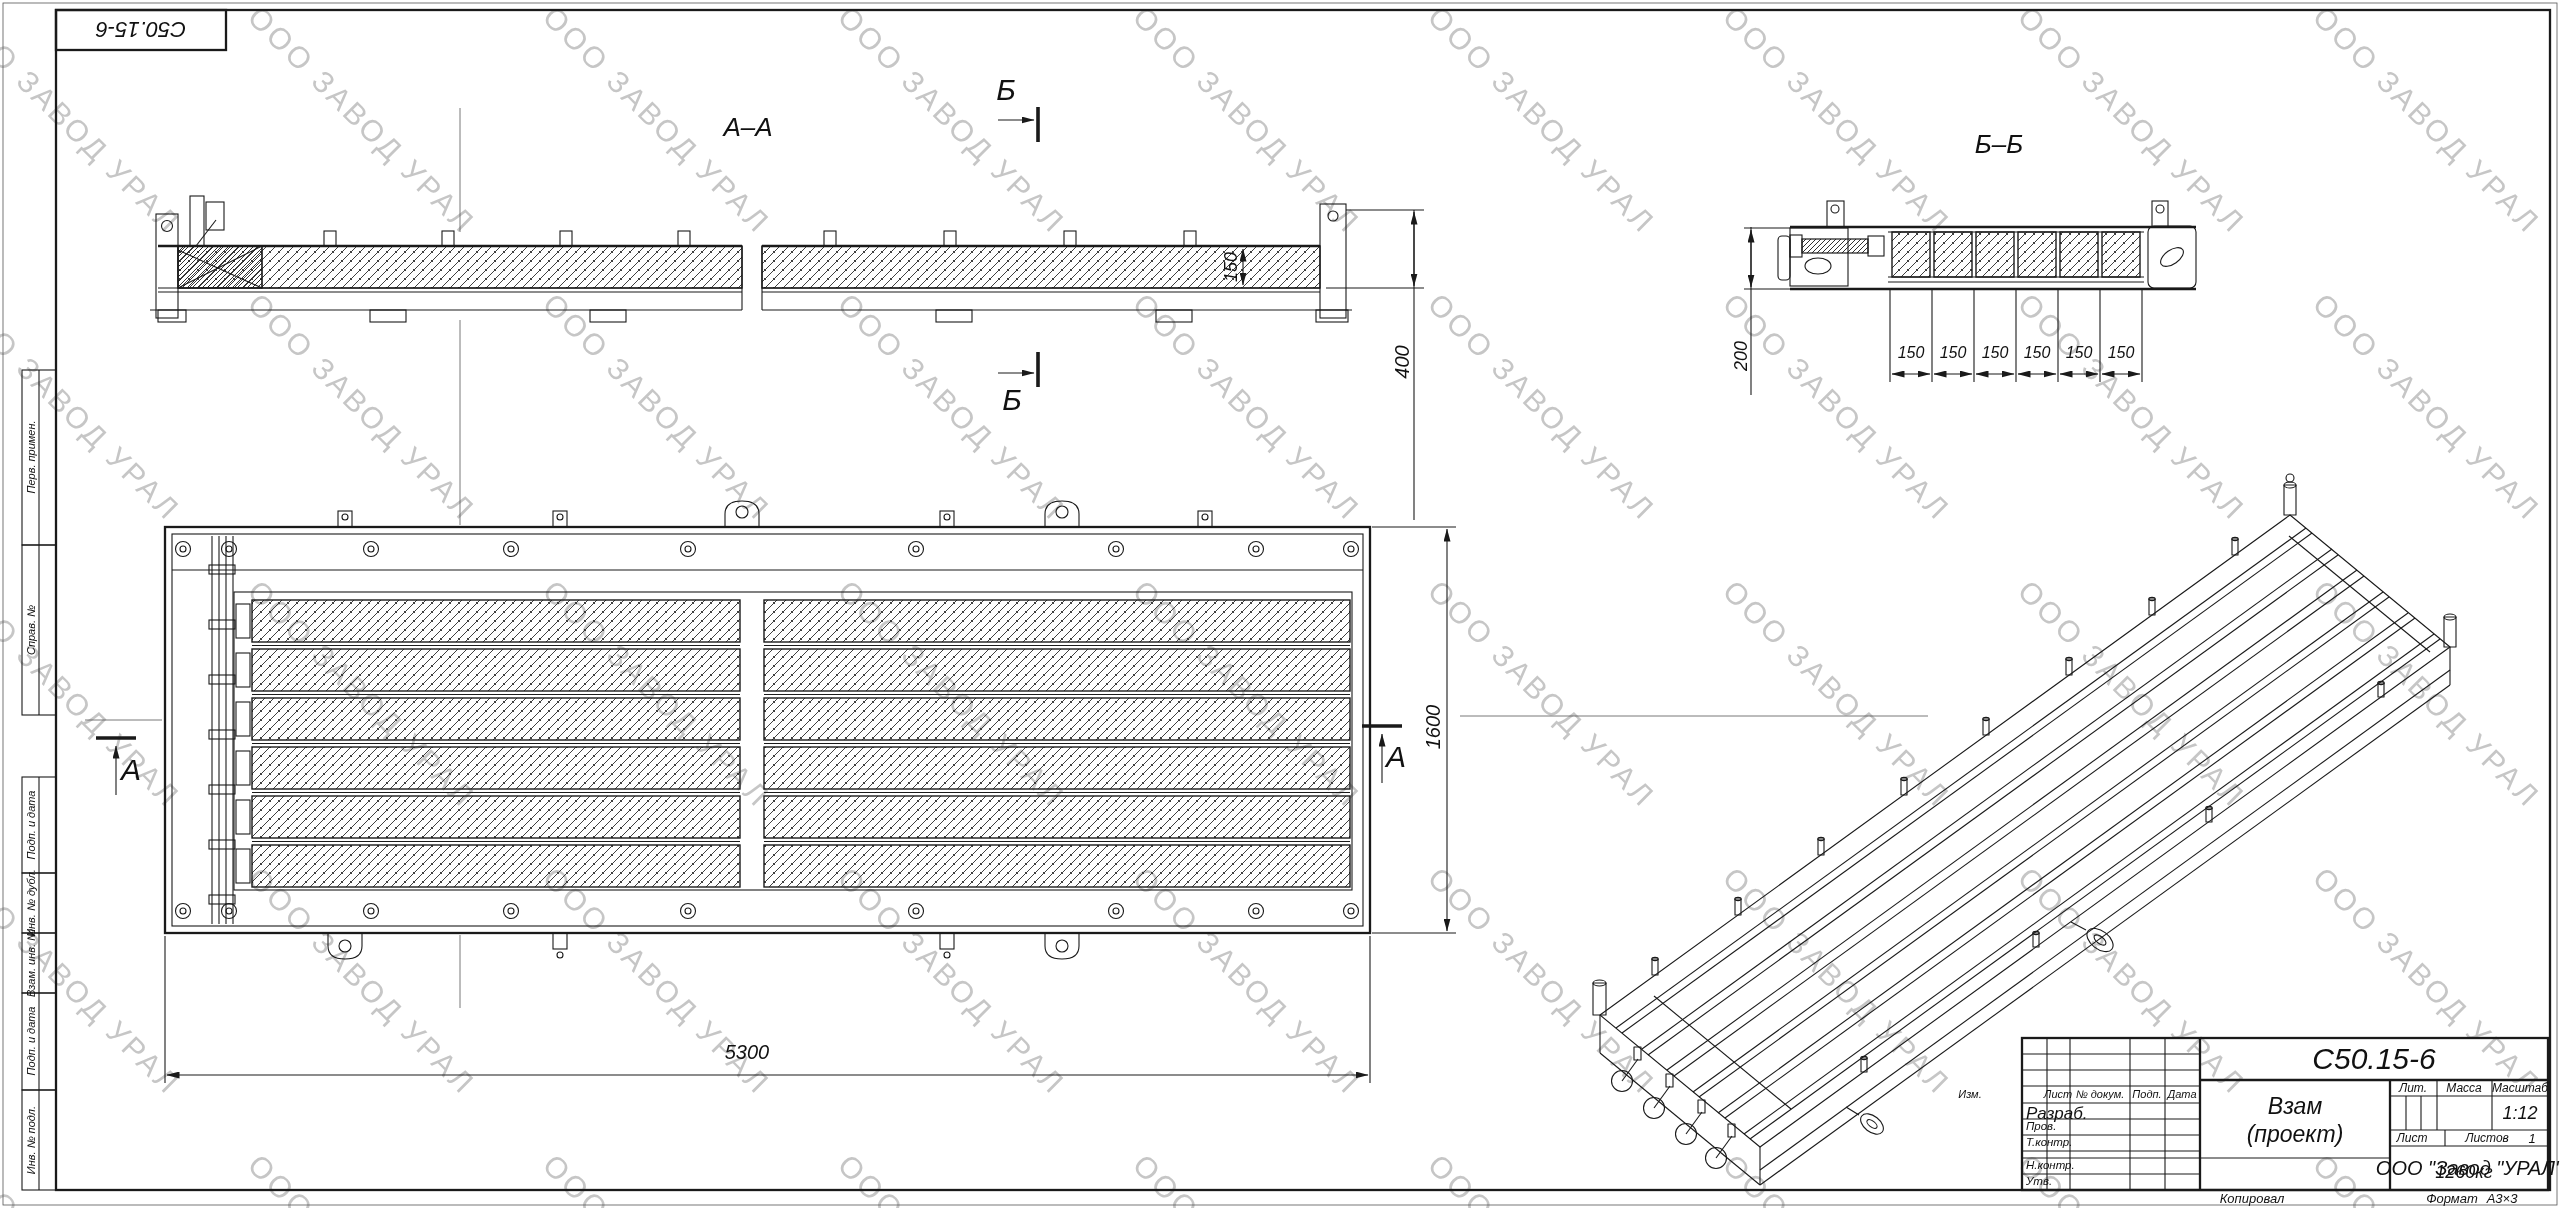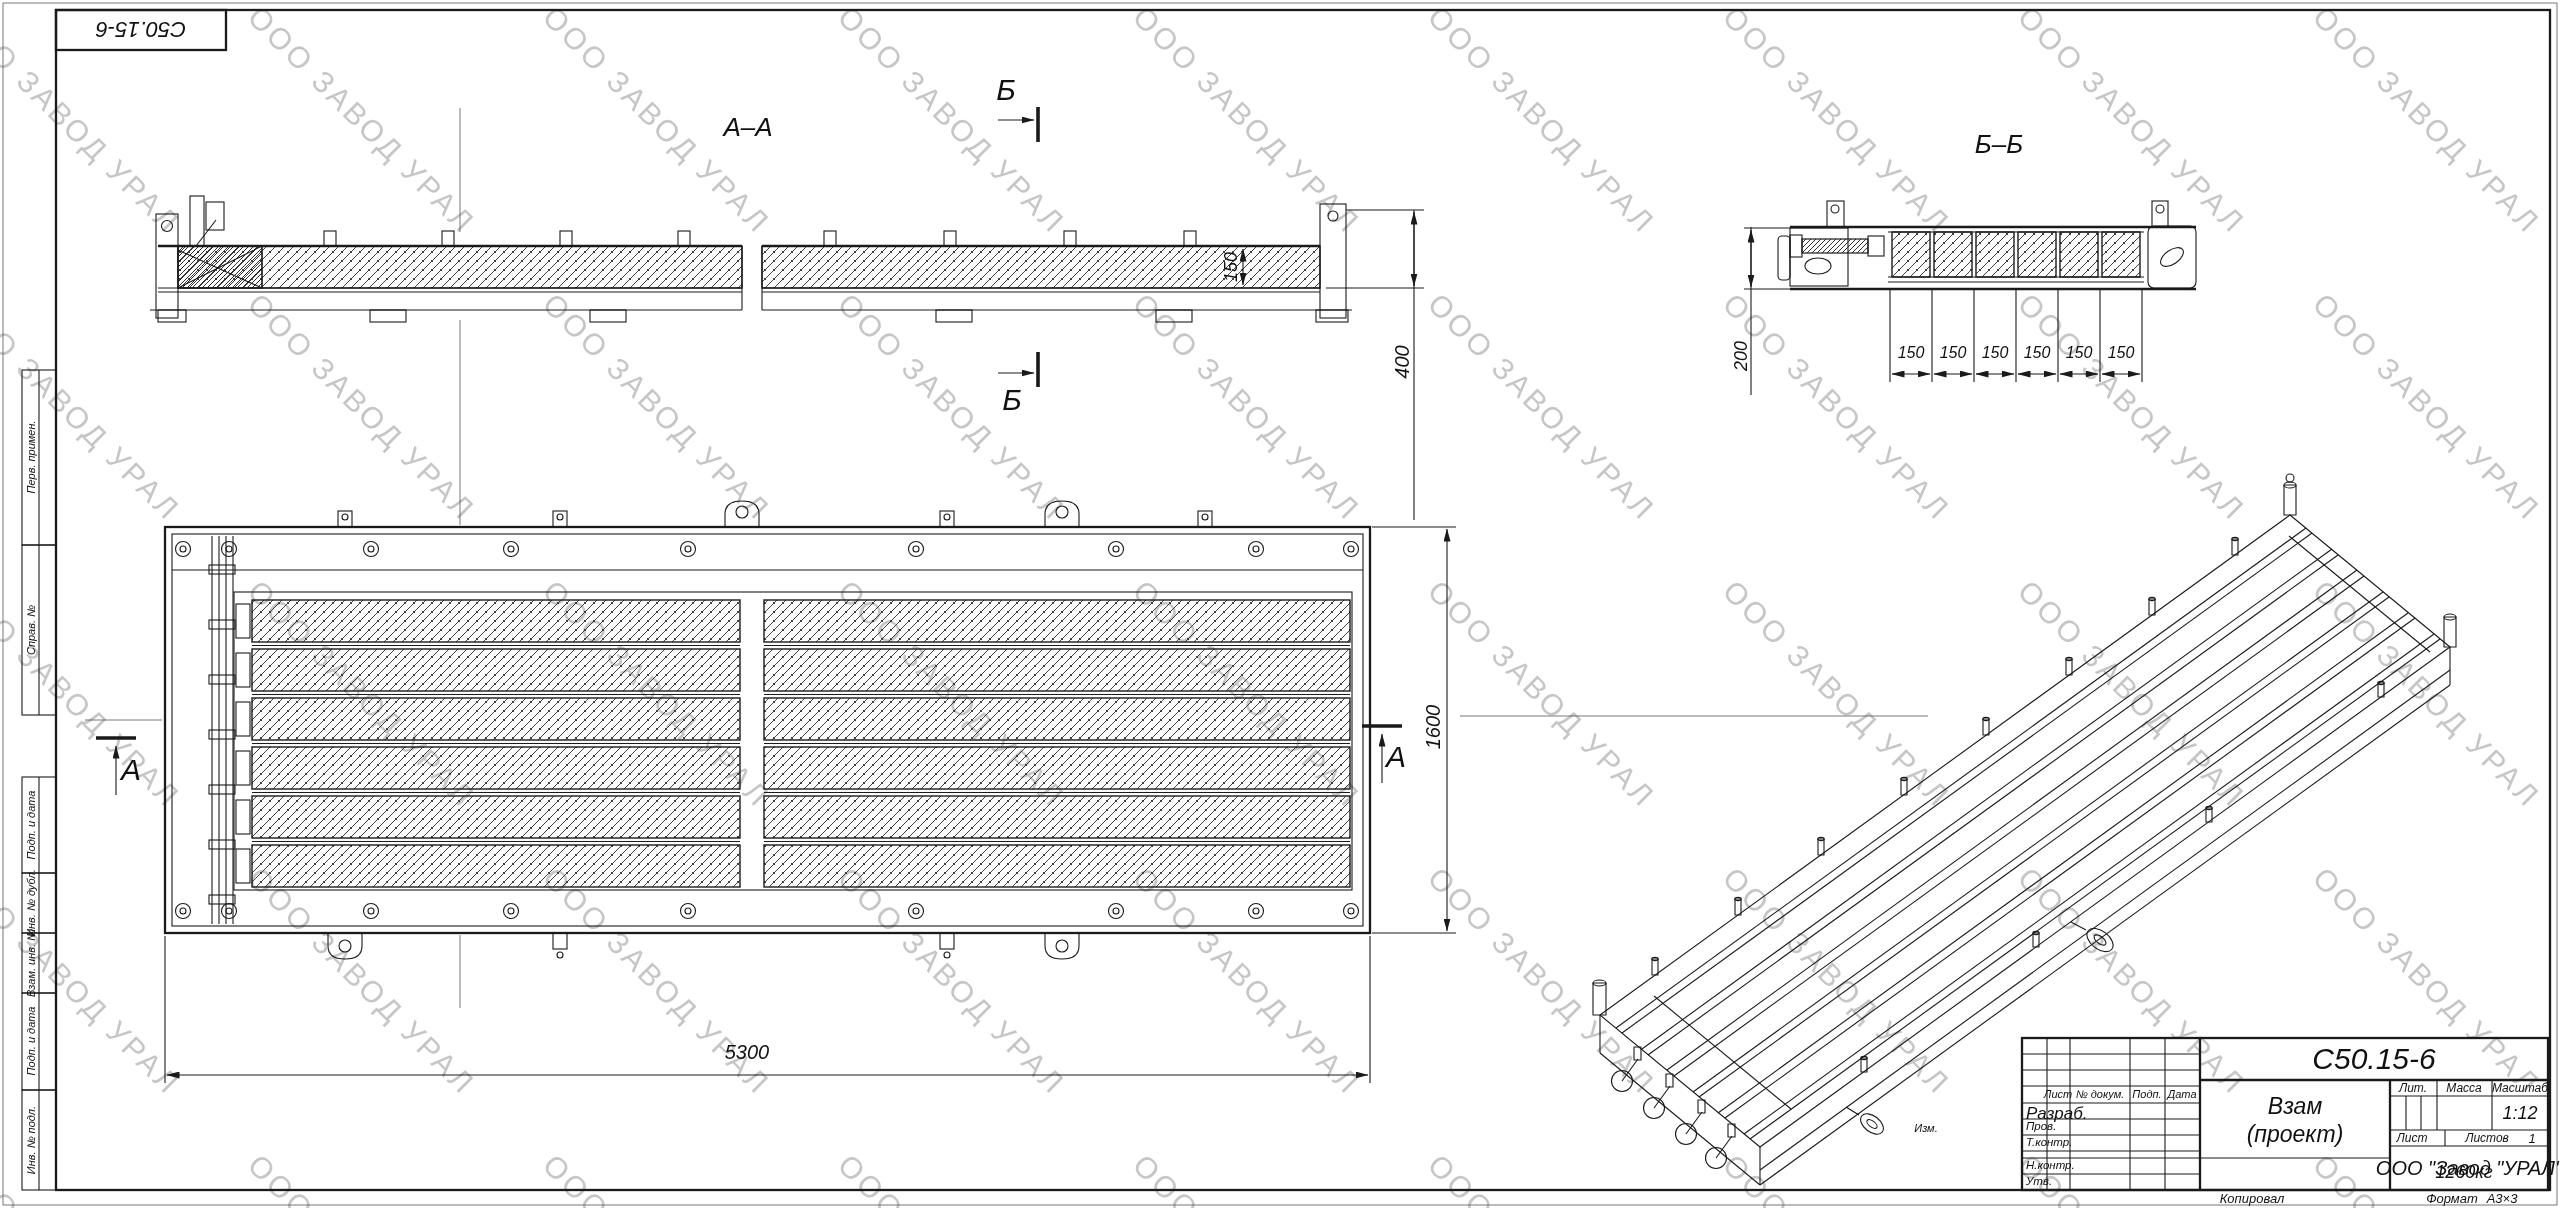"Изм." div.t { left: 1926px -> 1970px; margin-top: 34px -> none }
